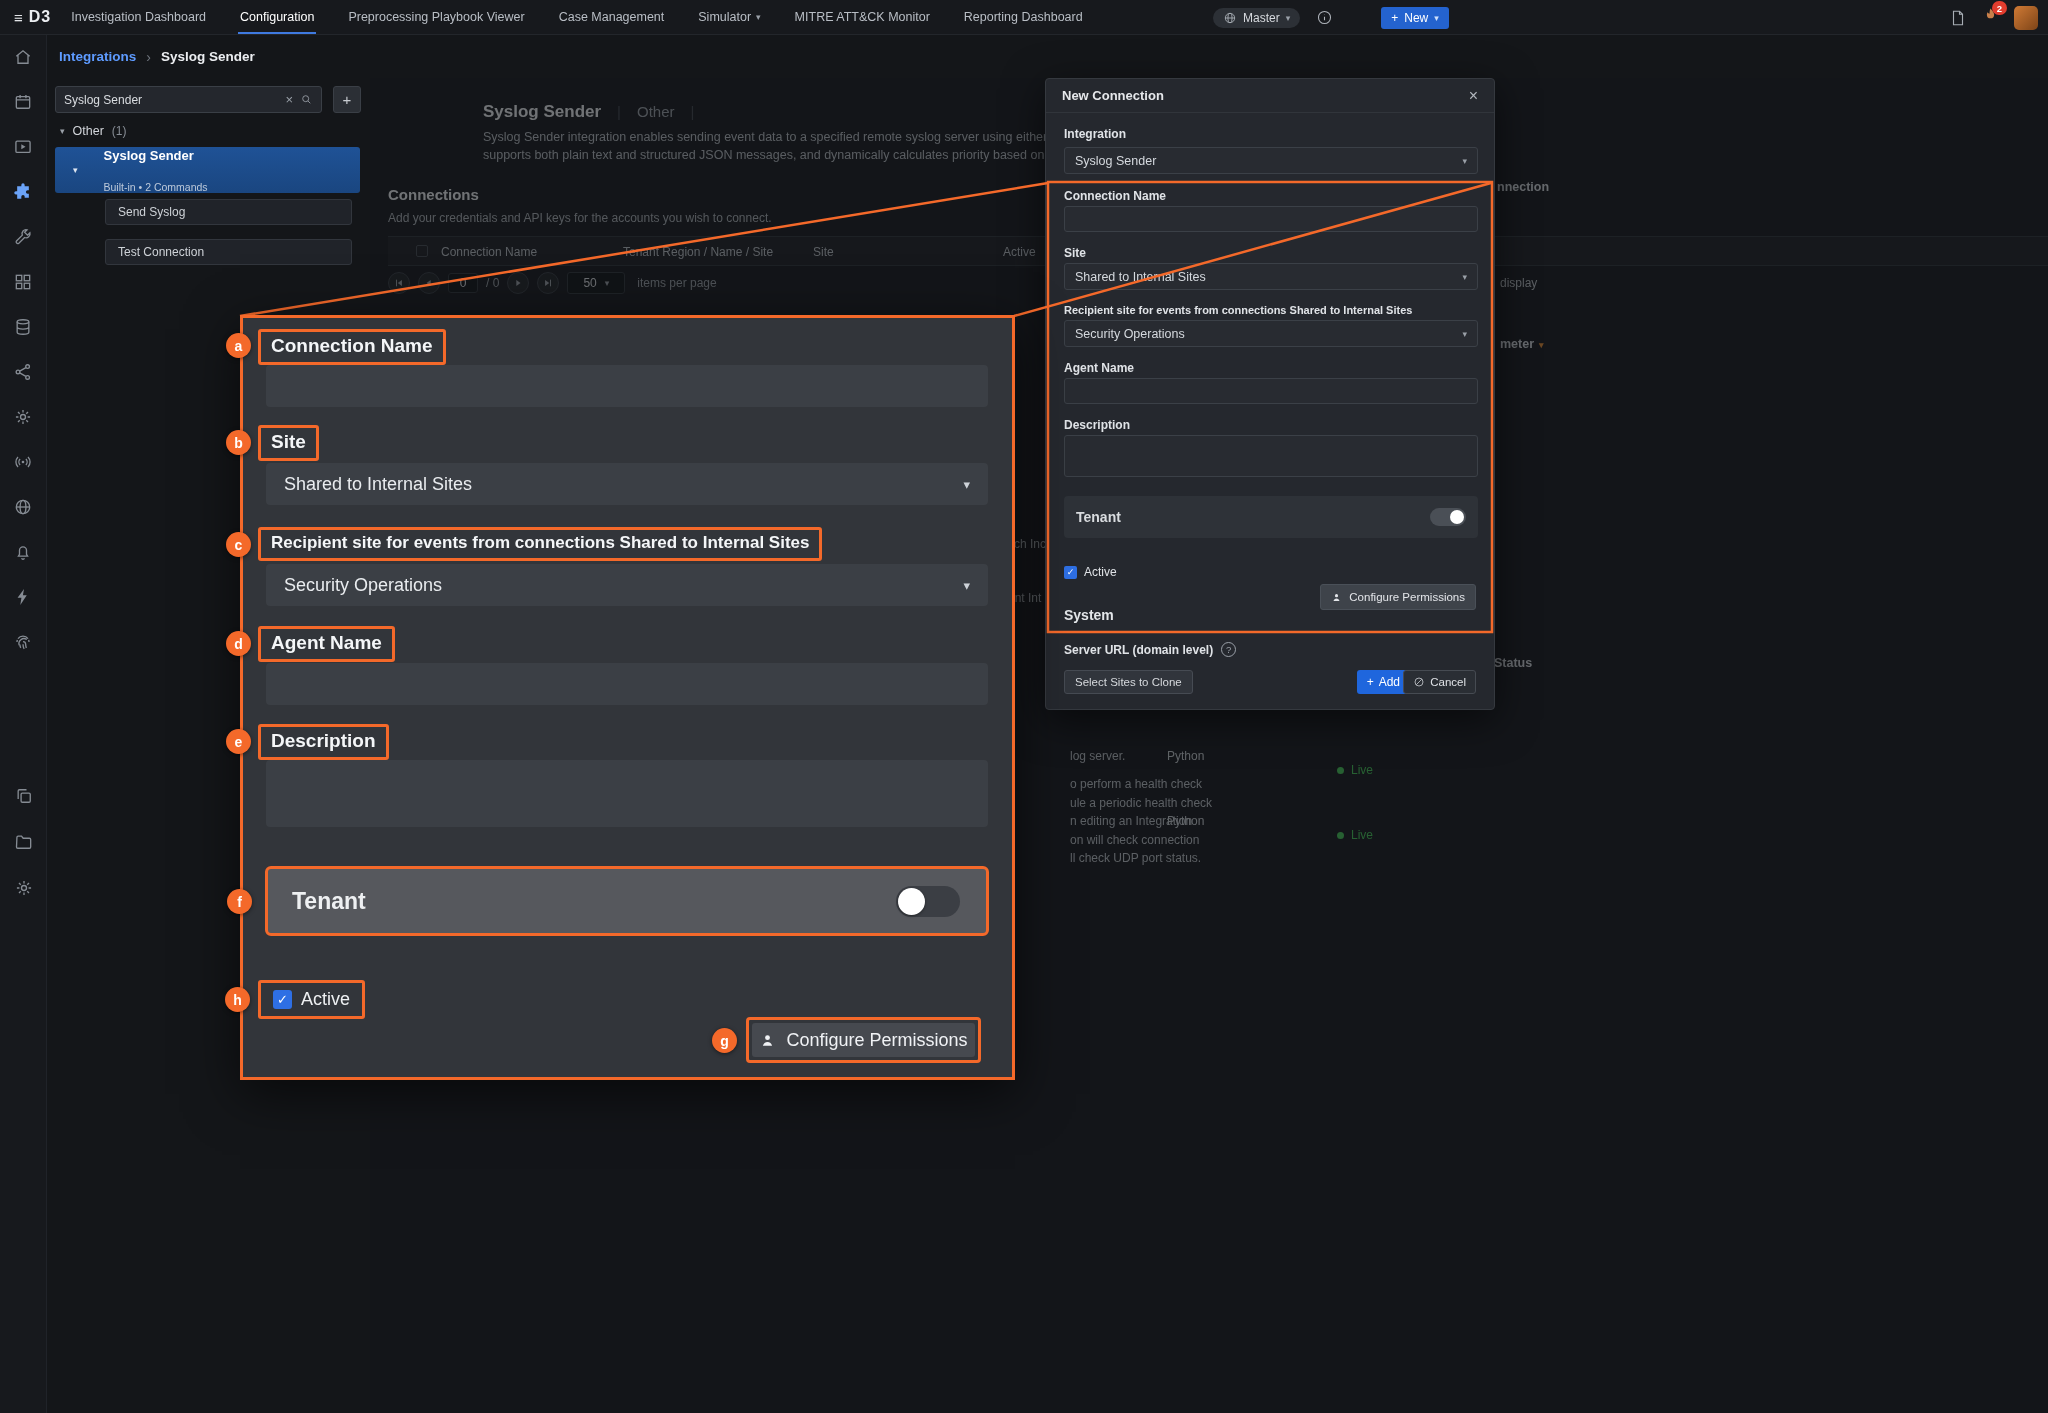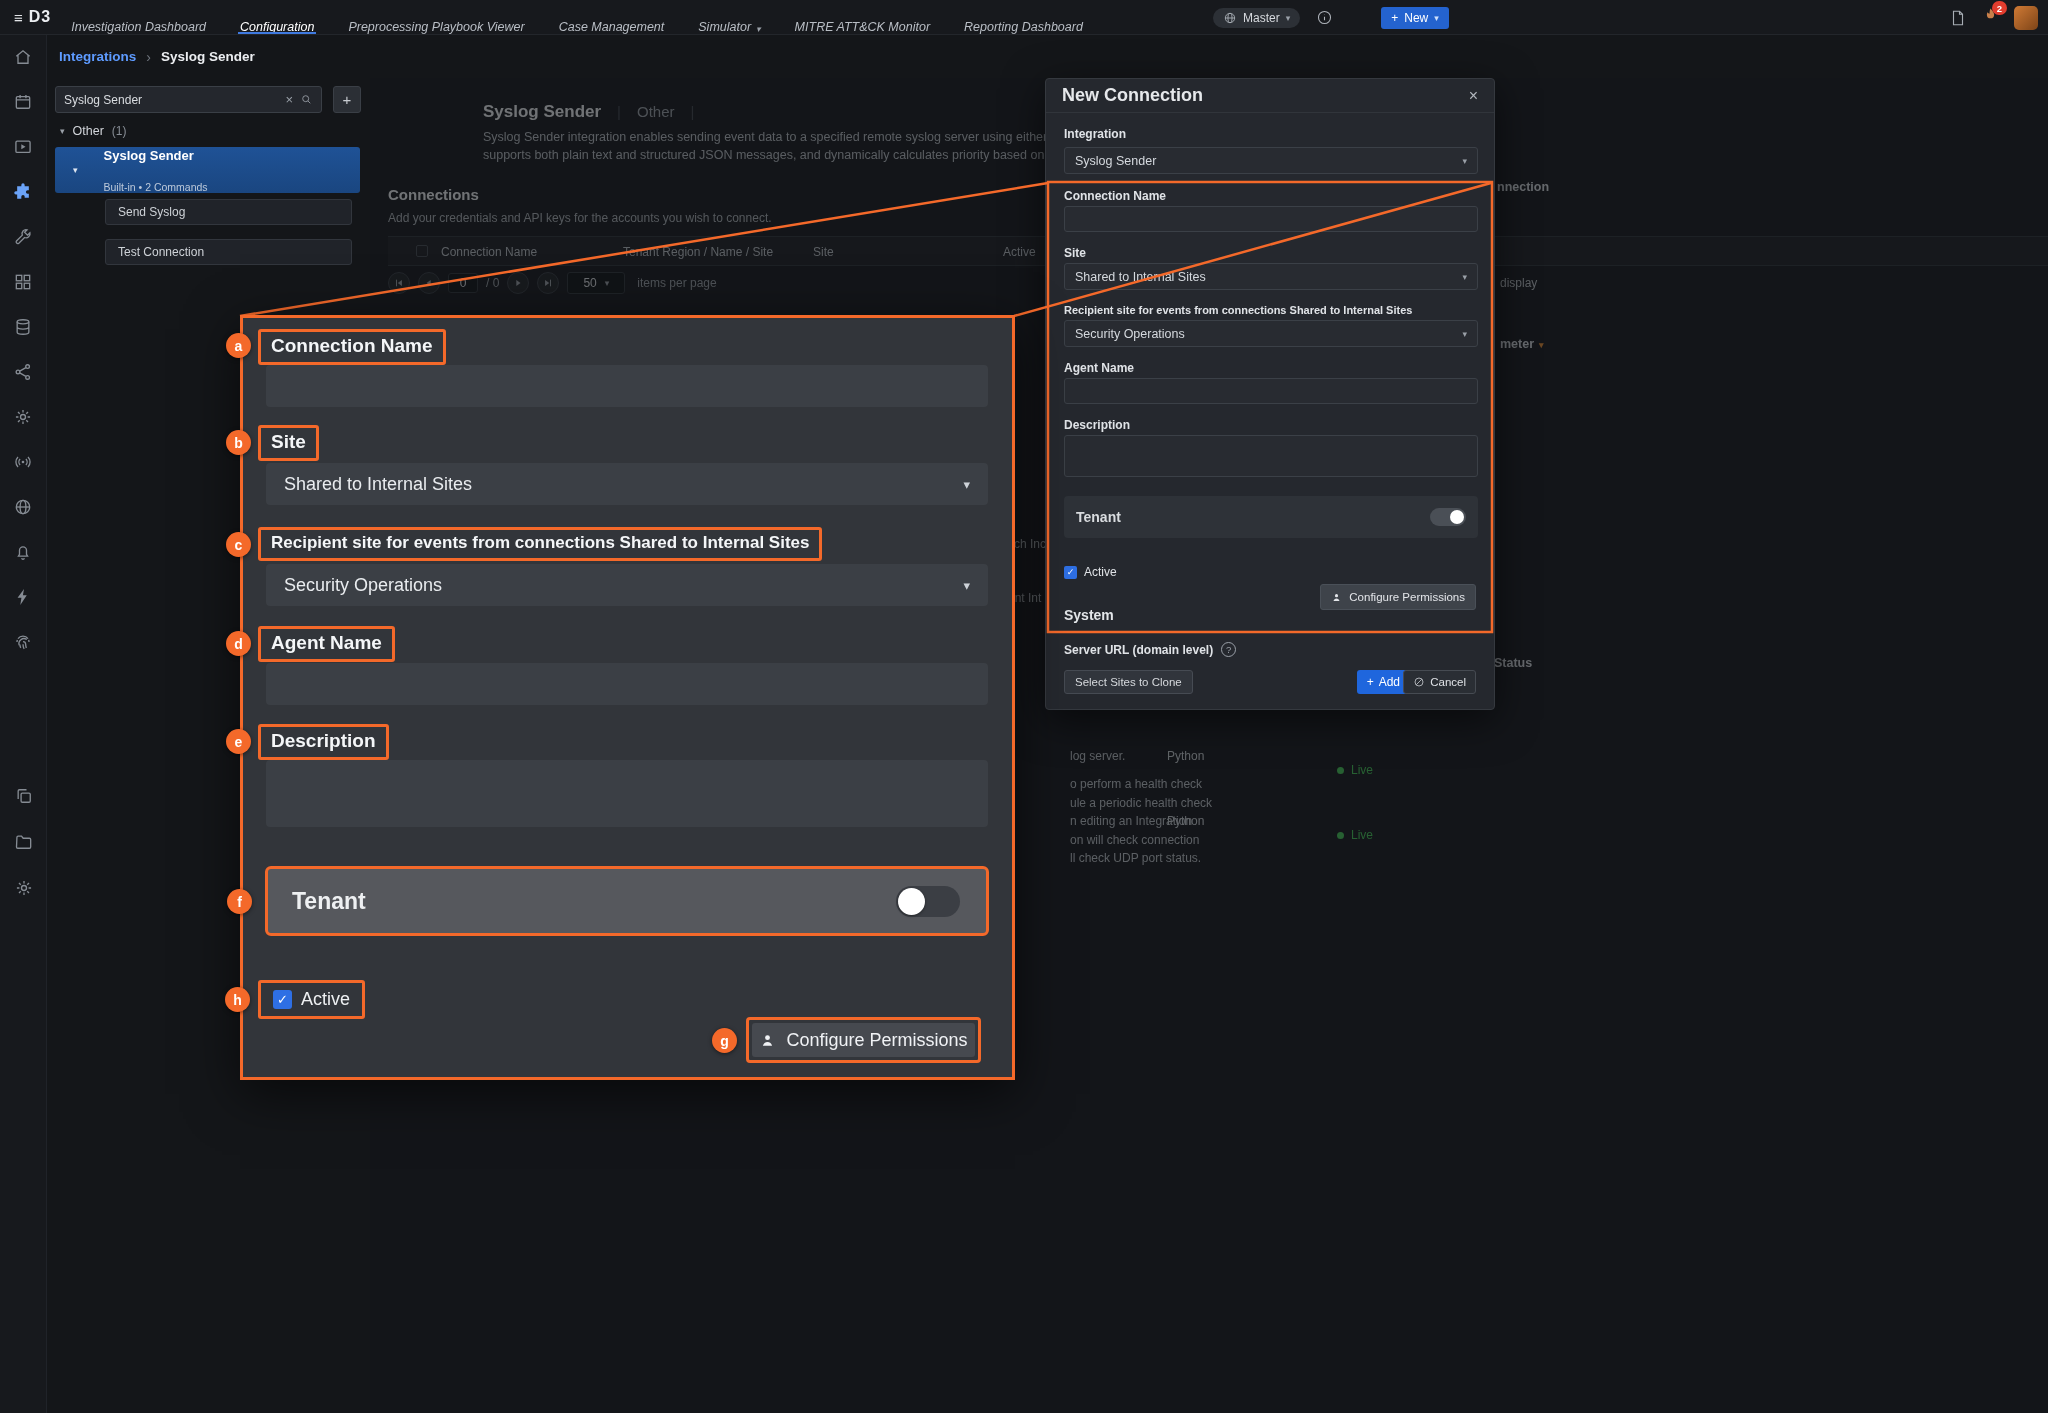"Investigation Dashboard" .nav-item { align-items: flex-end -> center; font-style: italic -> none }
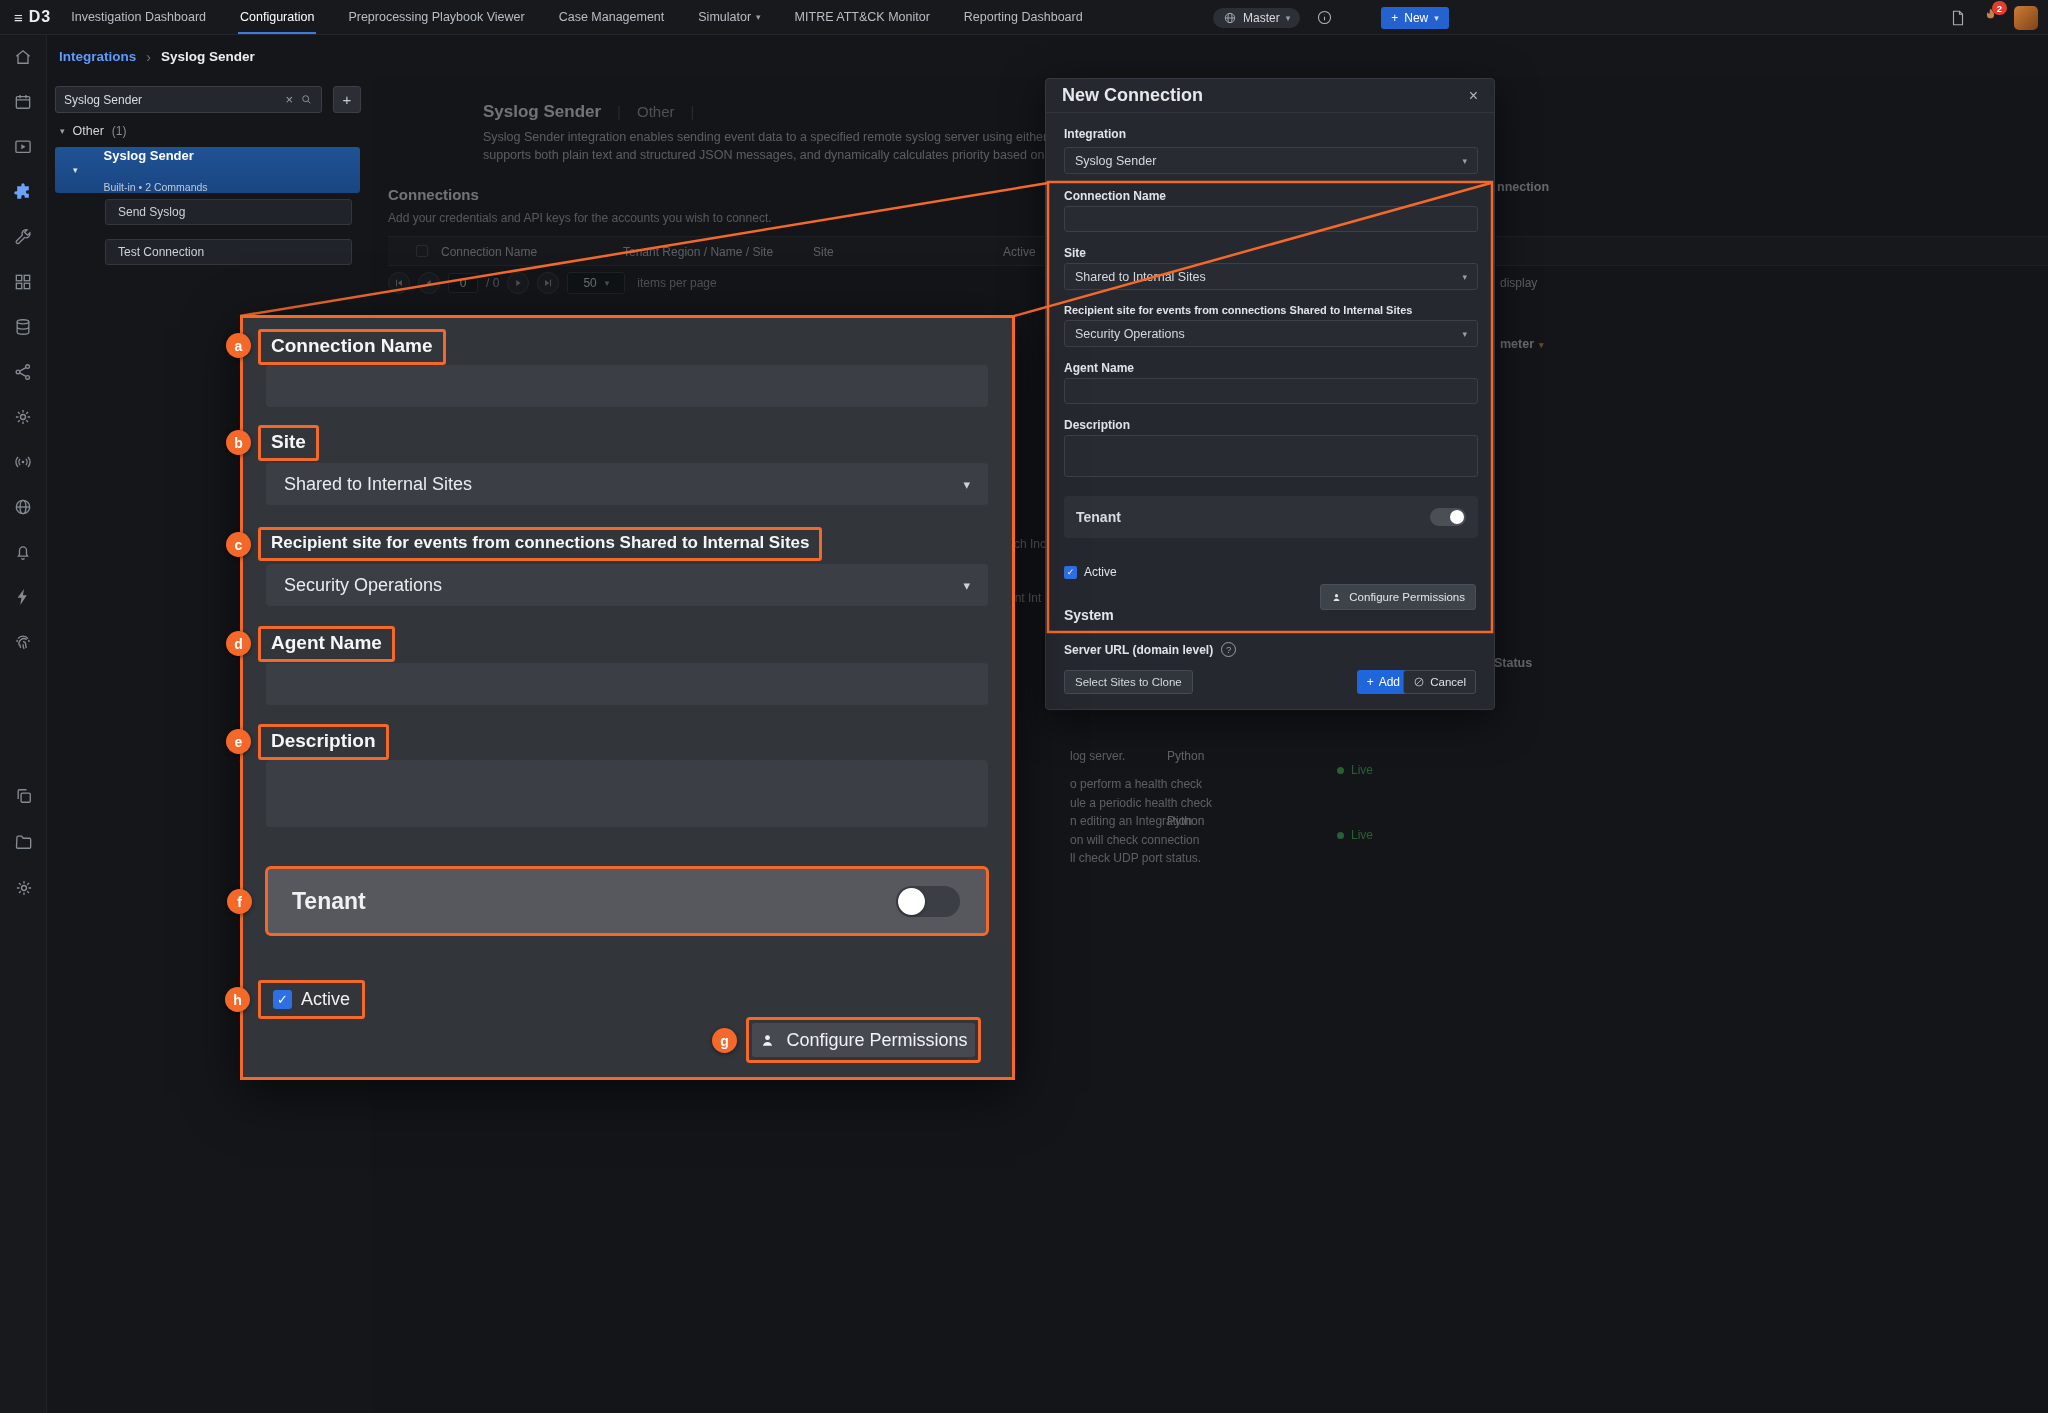"New Connection" .modal-title { font-size: 18px -> 13px }
